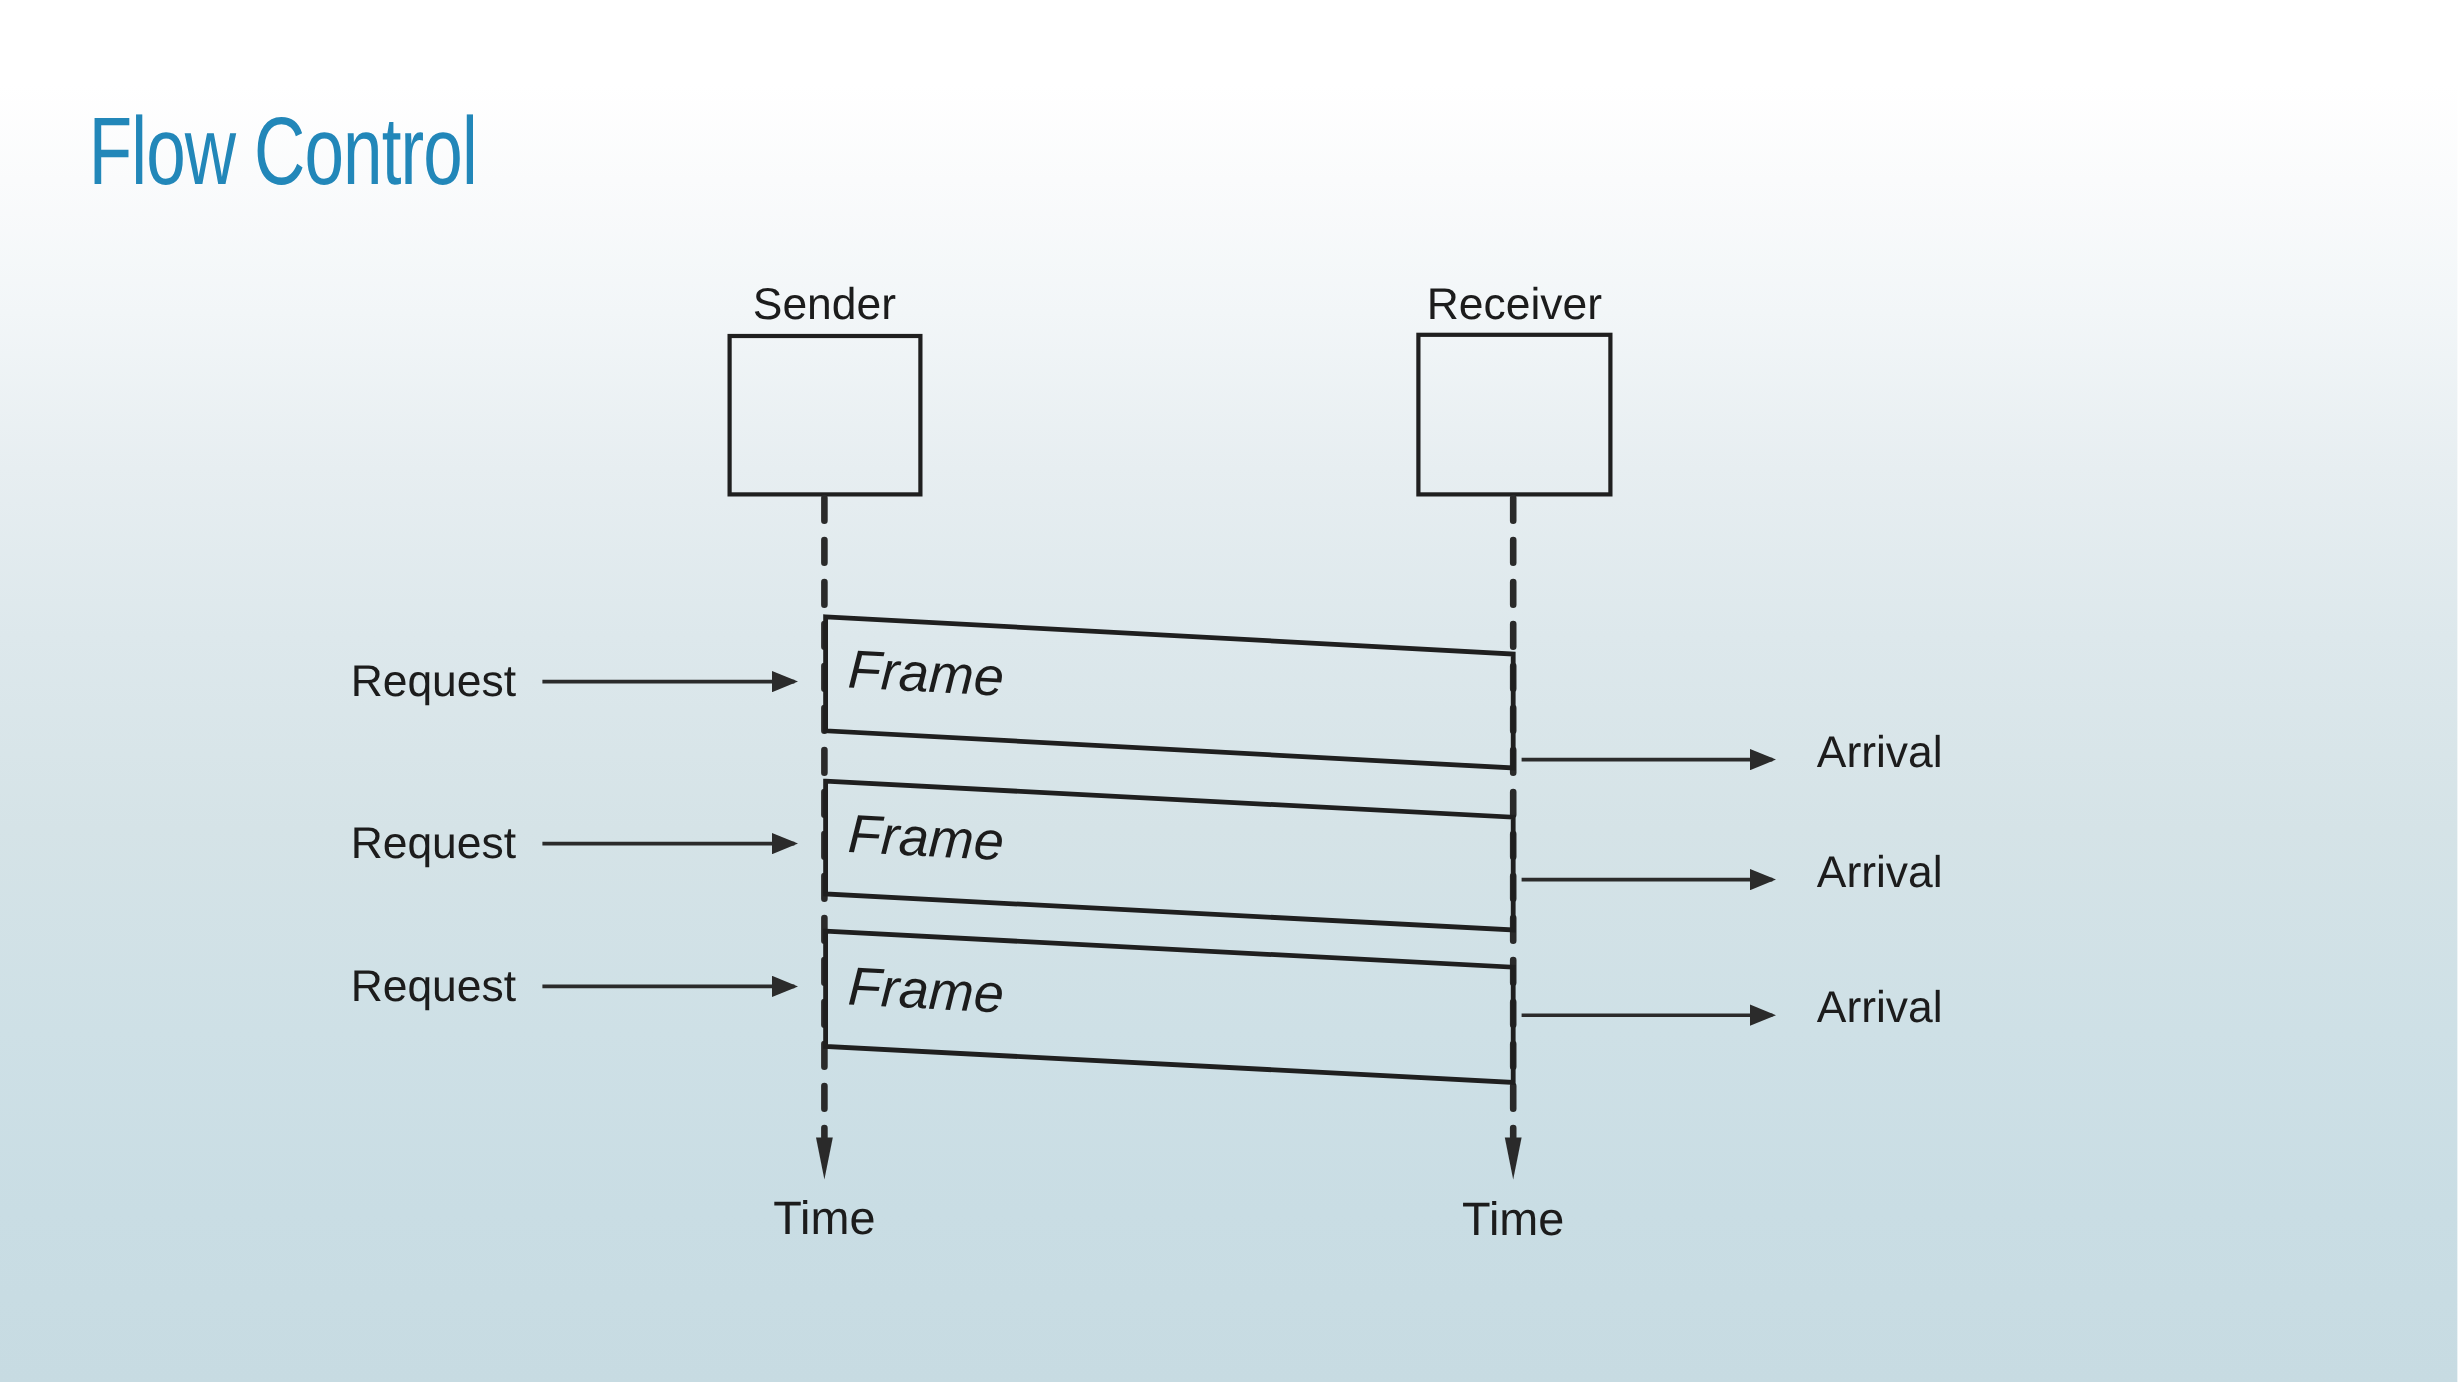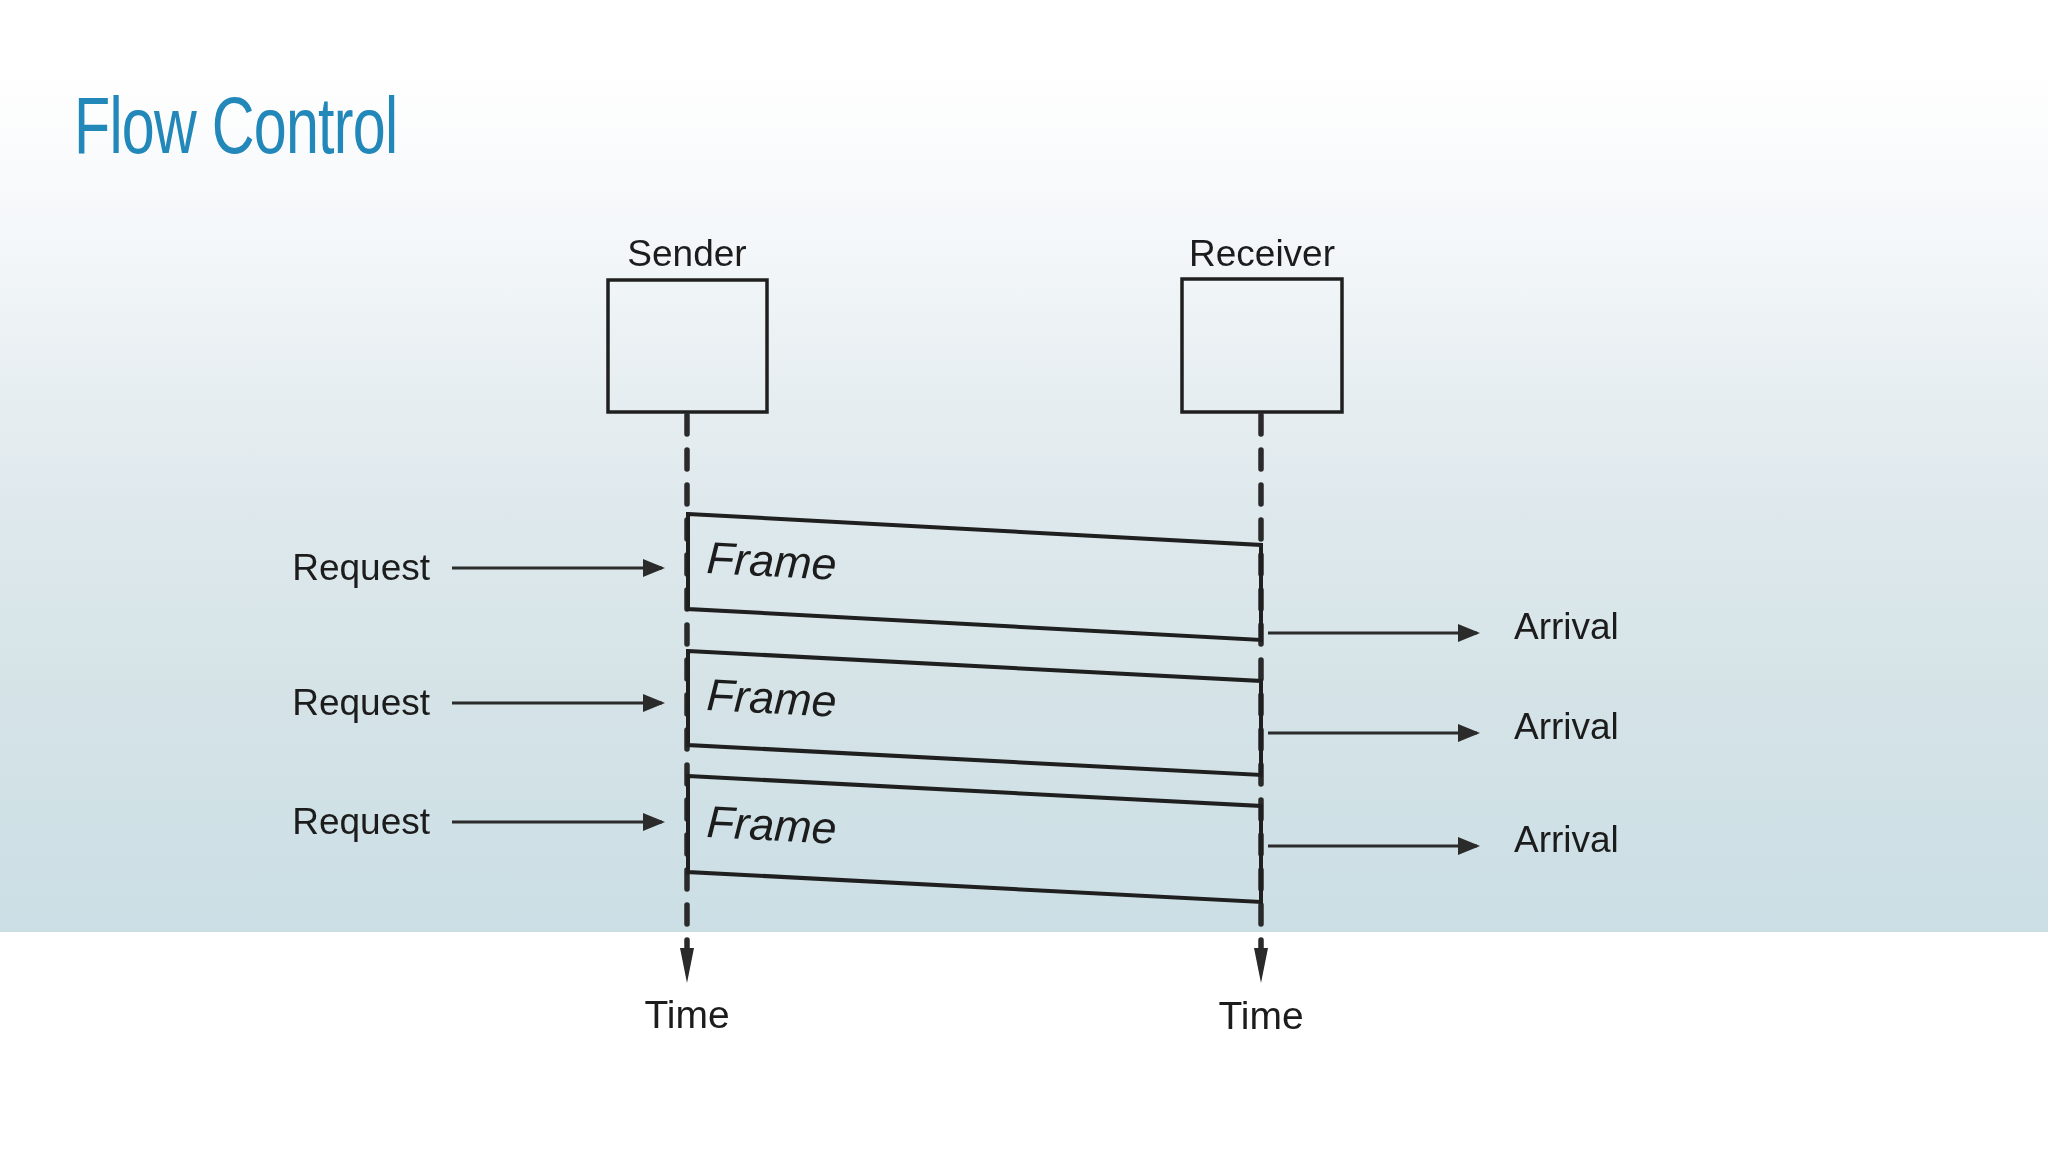"Flow Control" .slide { height: 932px -> 1152px }
